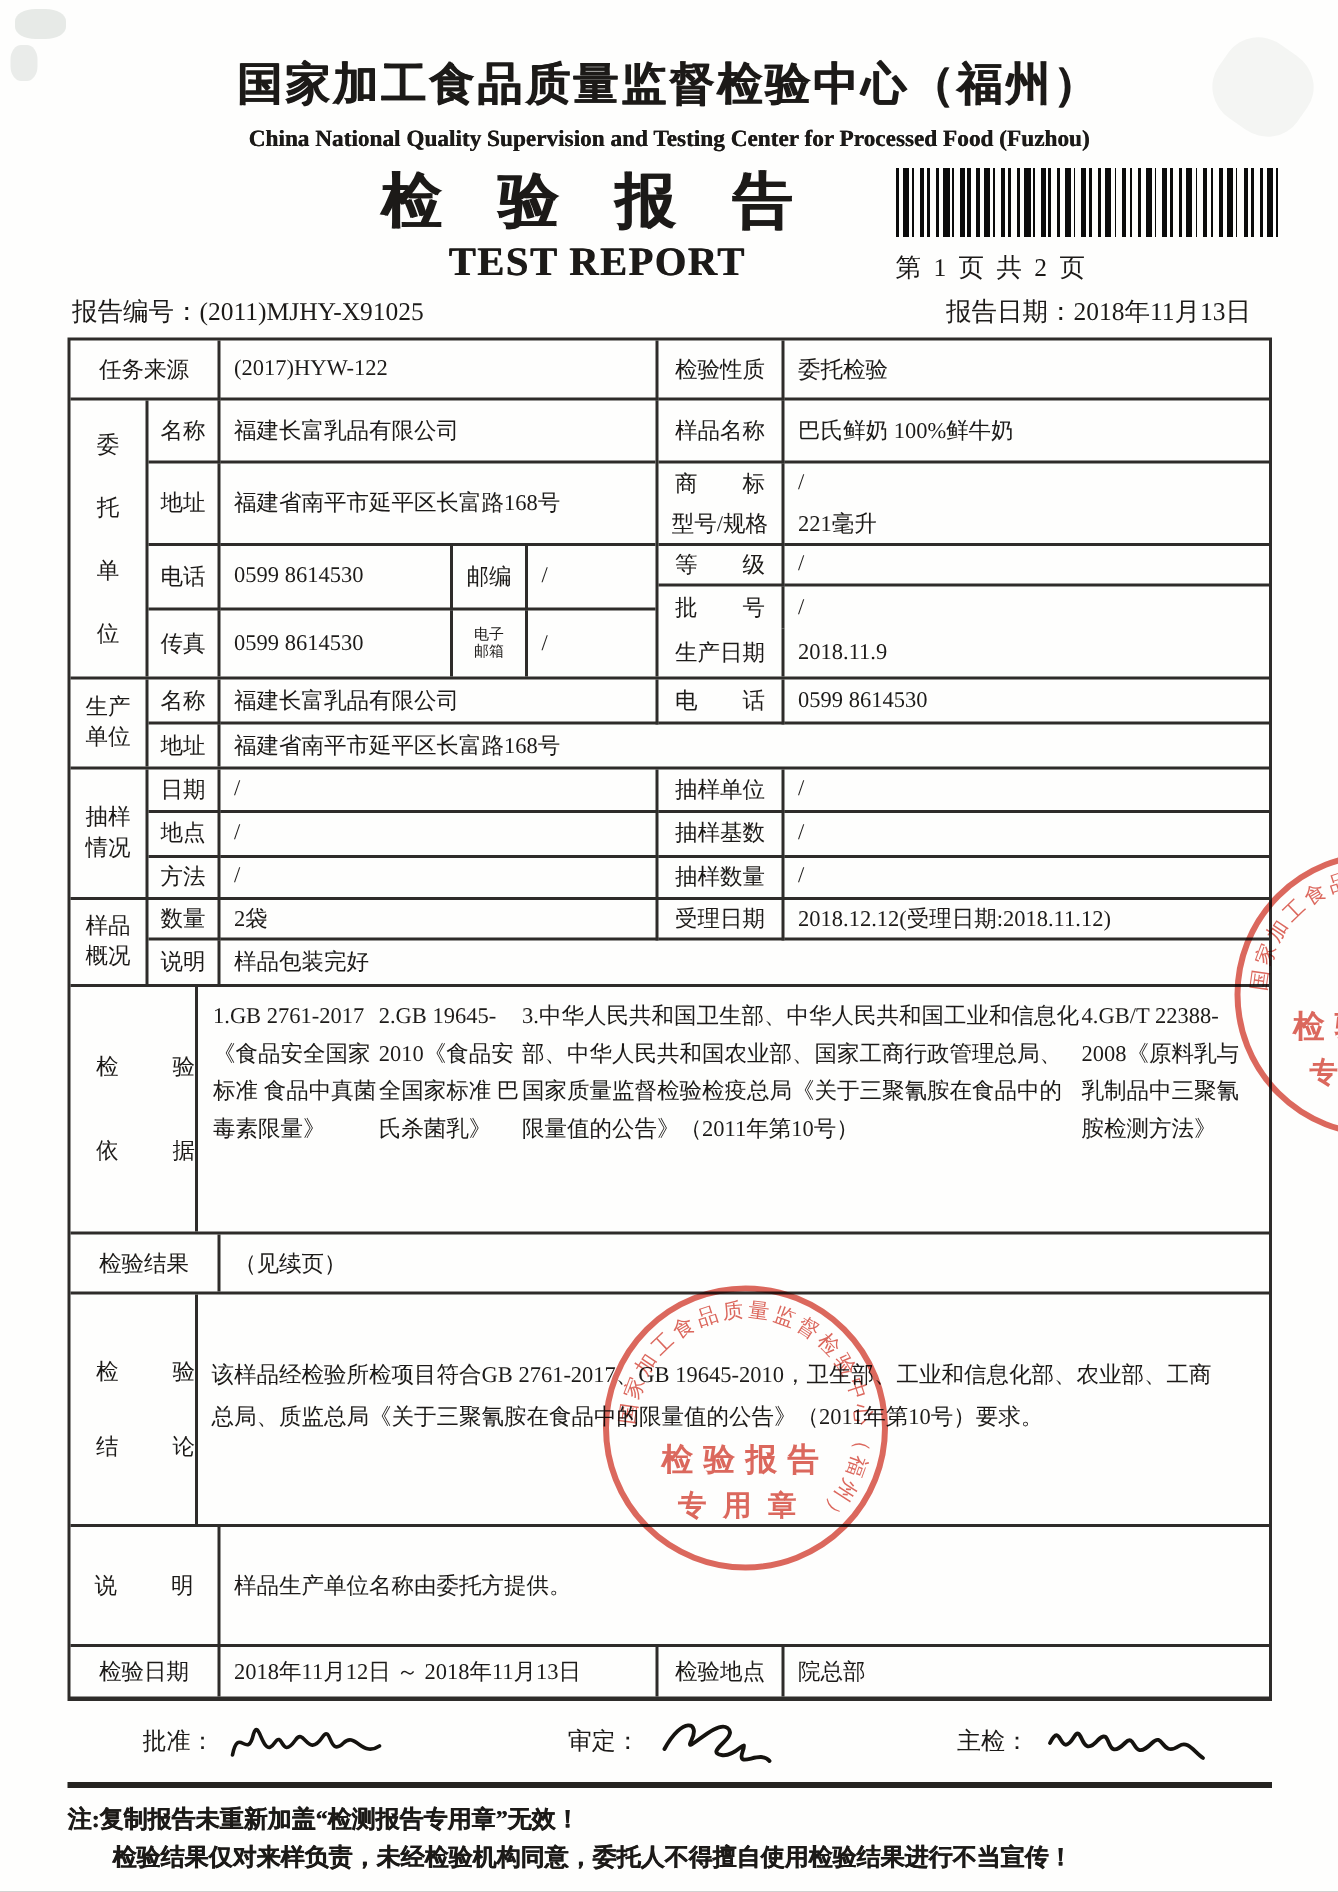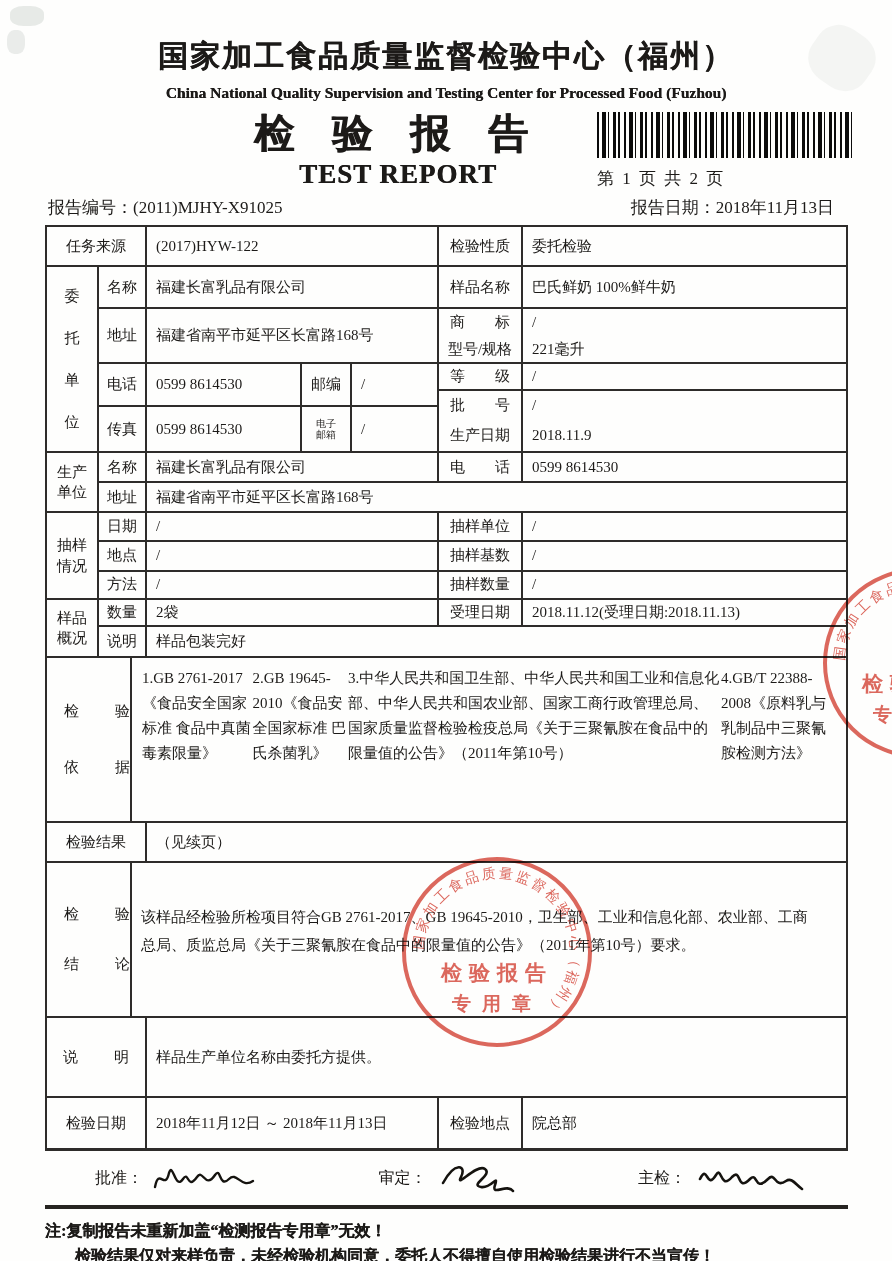"2018.11.12(受理日期:2018.11.13)" div.cell { text: 2018.11.12(受理日期:2018.11.13 -> 2018.12.12(受理日期:2018.11.12 }
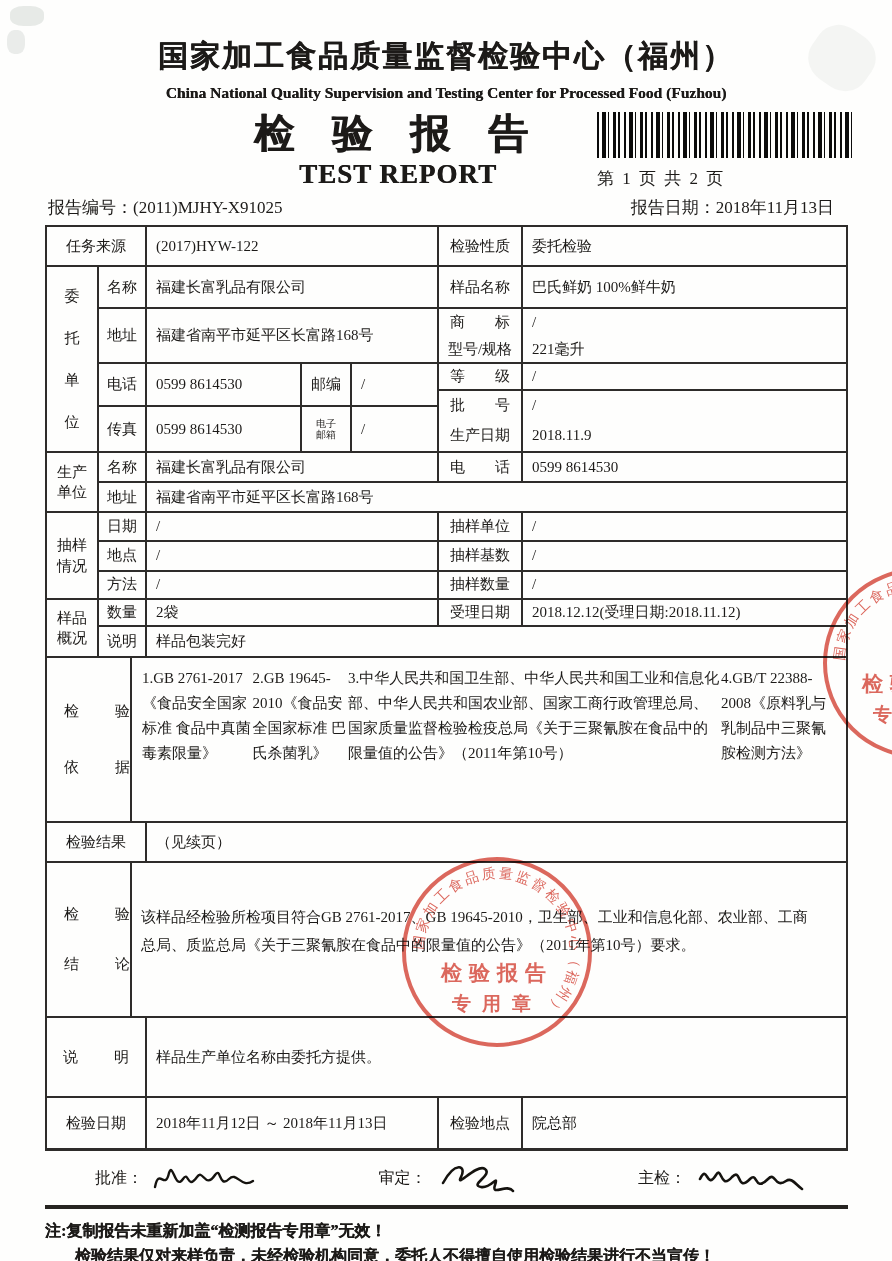"检验日期" div.trow { height: 52px -> 35px }
